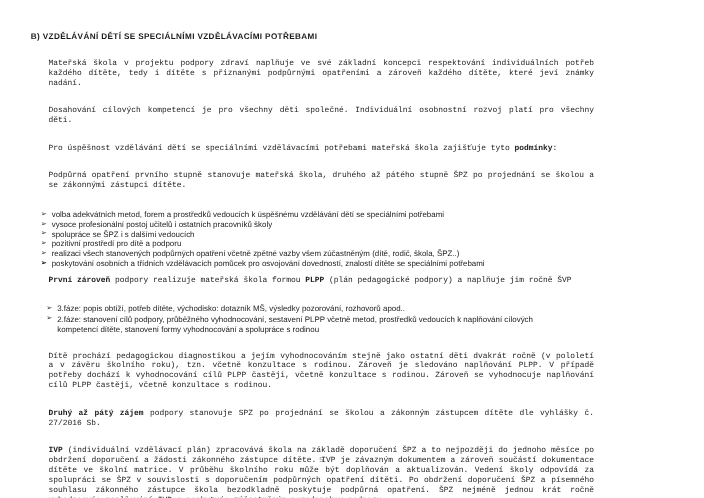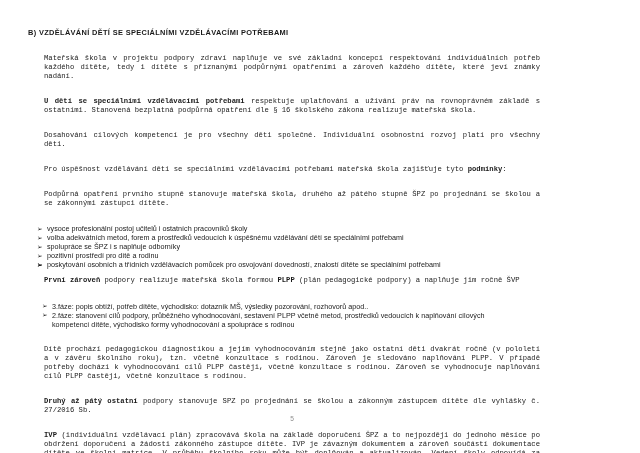"U dětí se speciálními vzdělávacími" p.gap-before { html: <p><b>U dětí se speciálními vzdělávacími potřebami</b><span> respektuje uplatňování a užívání práv na rovnoprávném základě s ostatními. Stanovená bezplatná podpůrná opatření dle § 16 školského zákona realizuje mateřská škola.</span></p> -> none }
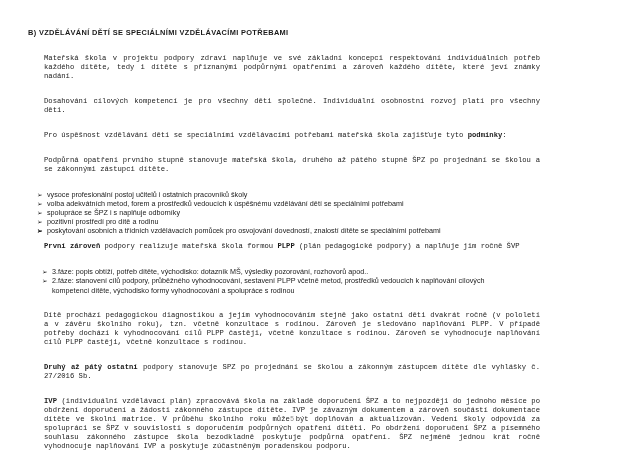"vysoce profesionální postoj učitelů i" li { order: before "volba adekvátních metod, forem a" -> after "volba adekvátních metod, forem a" }
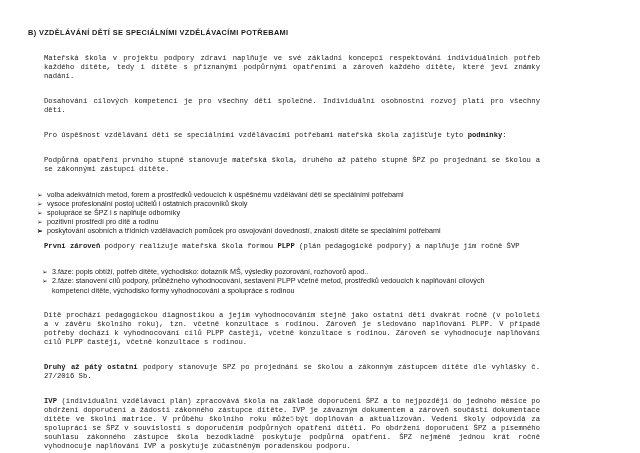"spolupráce se ŠPZ i s" span { text: naplňuje odborníky -> dalšími vedoucích }
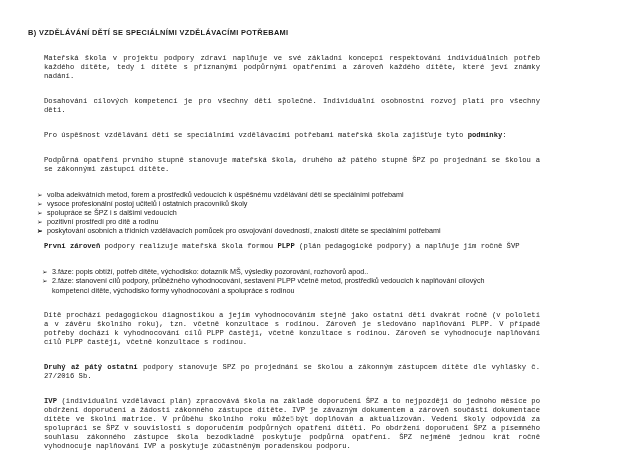"pozitivní prostředí pro dítě a" span { text: rodinu -> podporu }
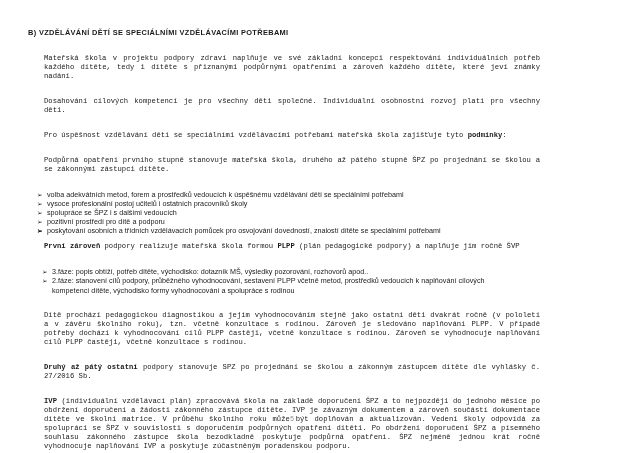"realizaci všech stanovených podpůrných" span { html: none -> <span>realizaci všech stanovených podpůrných opatření včetně zpětné vazby všem zúčastněným (dítě, rodič, škola, ŠPZ..)</span> }
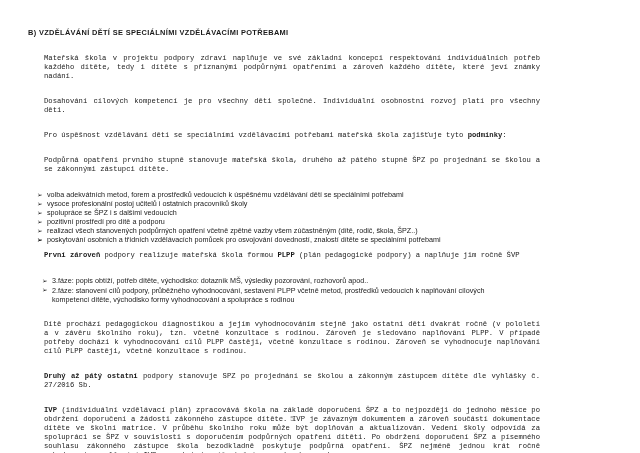"kompetencí dítěte, východisko formy" span.cont { text: východisko -> stanovení }
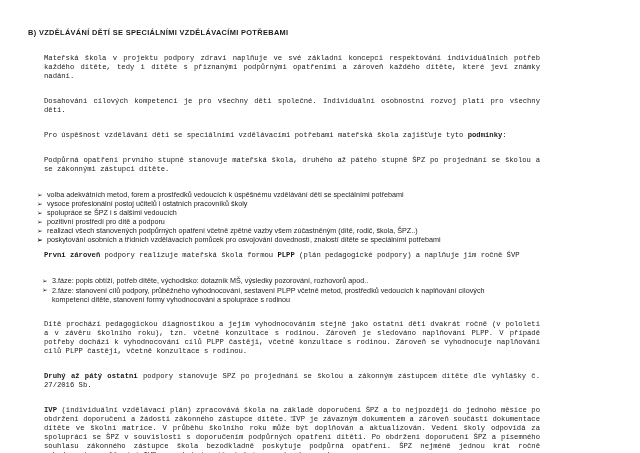"Druhý až pátý ostatní" b { text: ostatní -> zájem }
